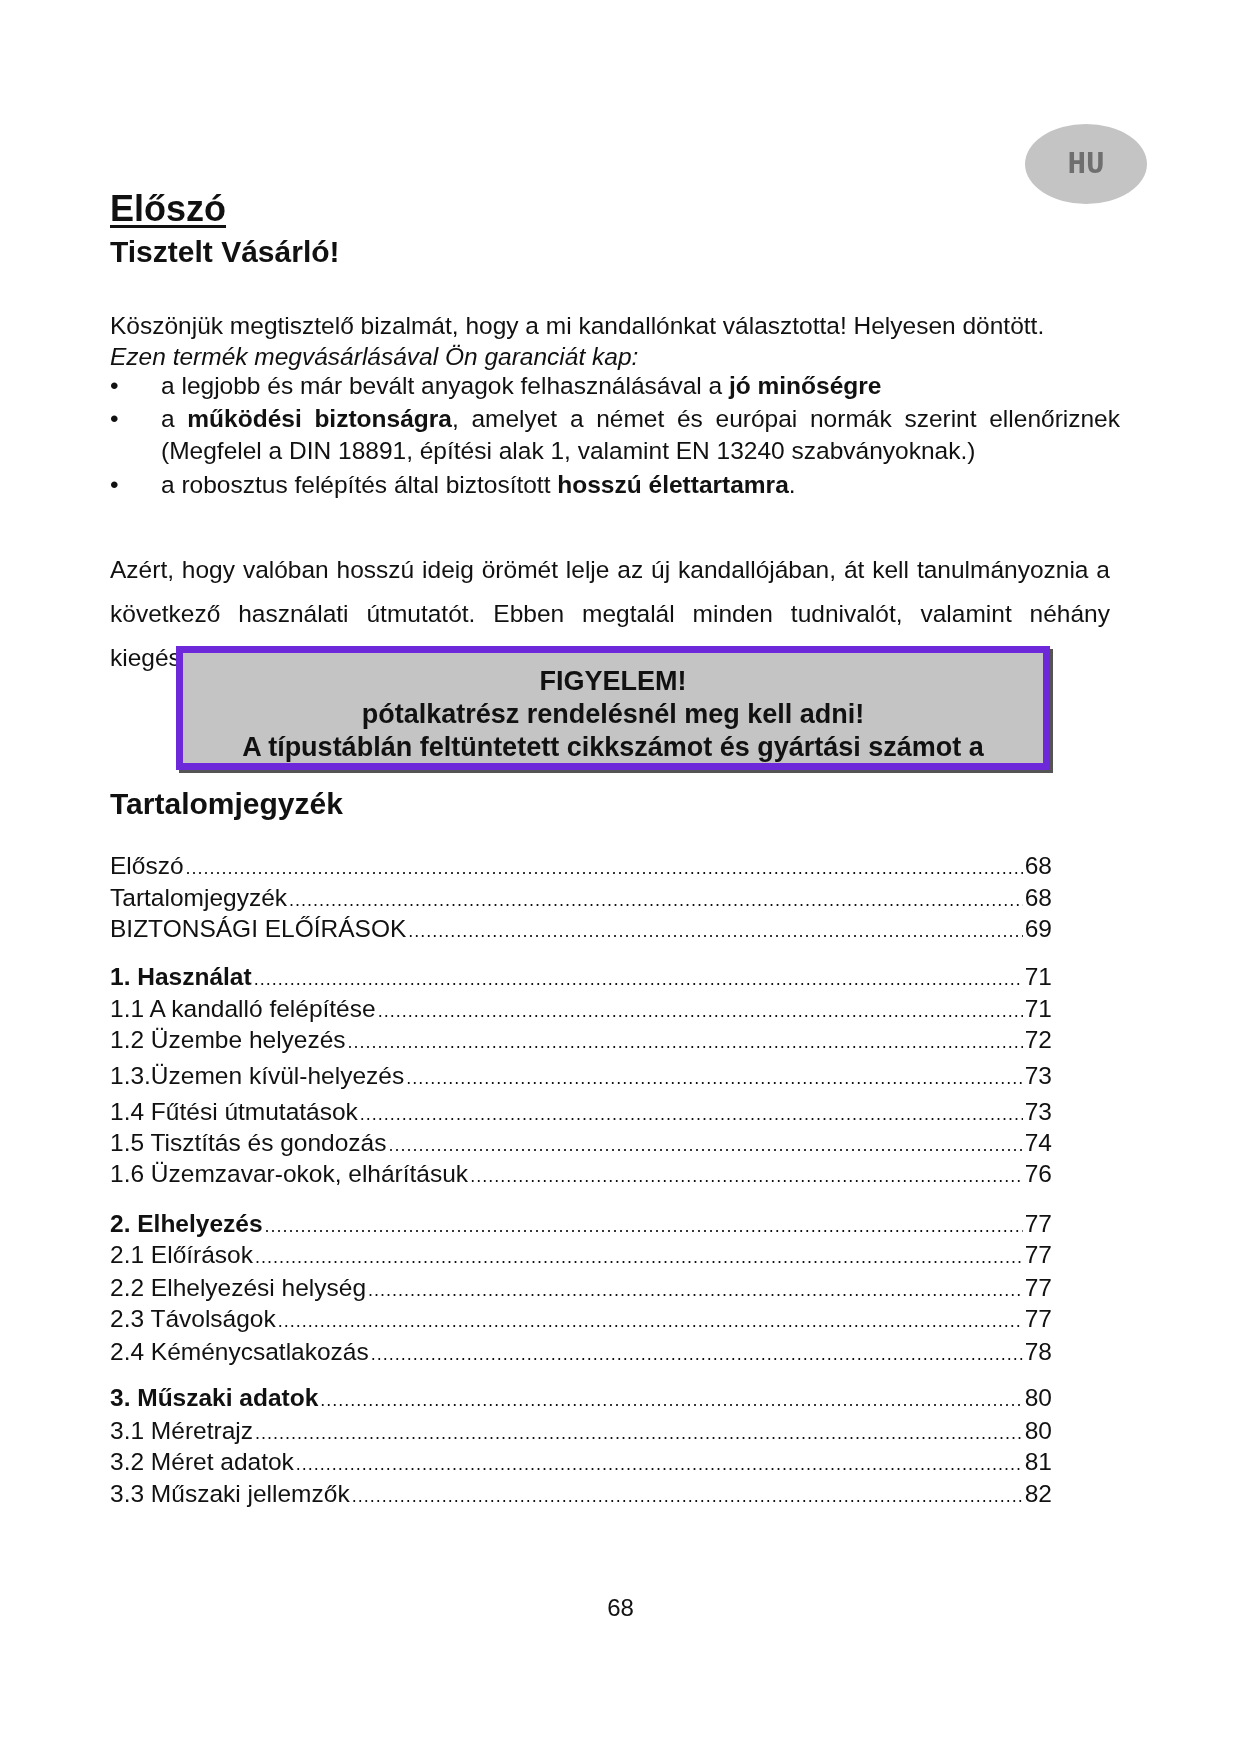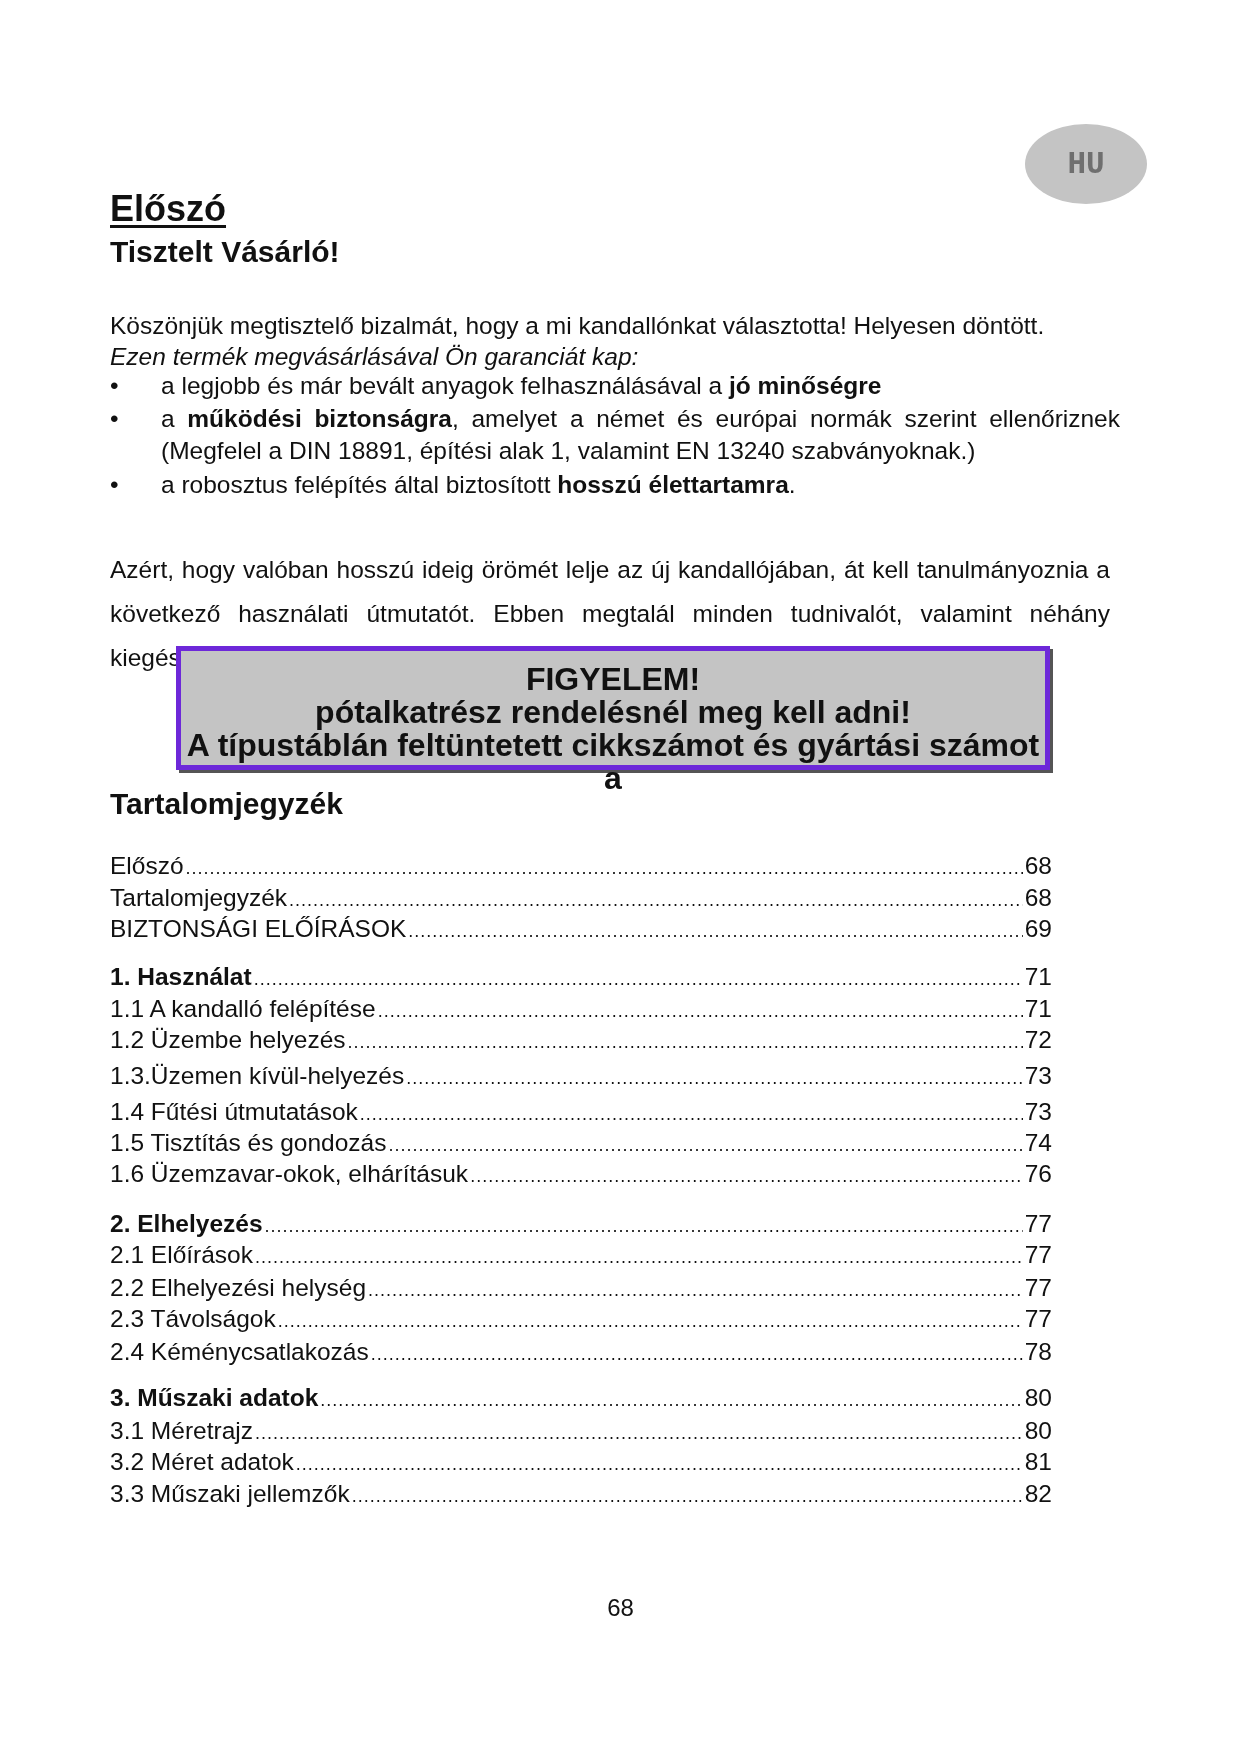"FIGYELEM!" .warn { border: 5px solid #6d28d9 -> 7px solid #6d28d9; font-size: 32px -> 27px }
